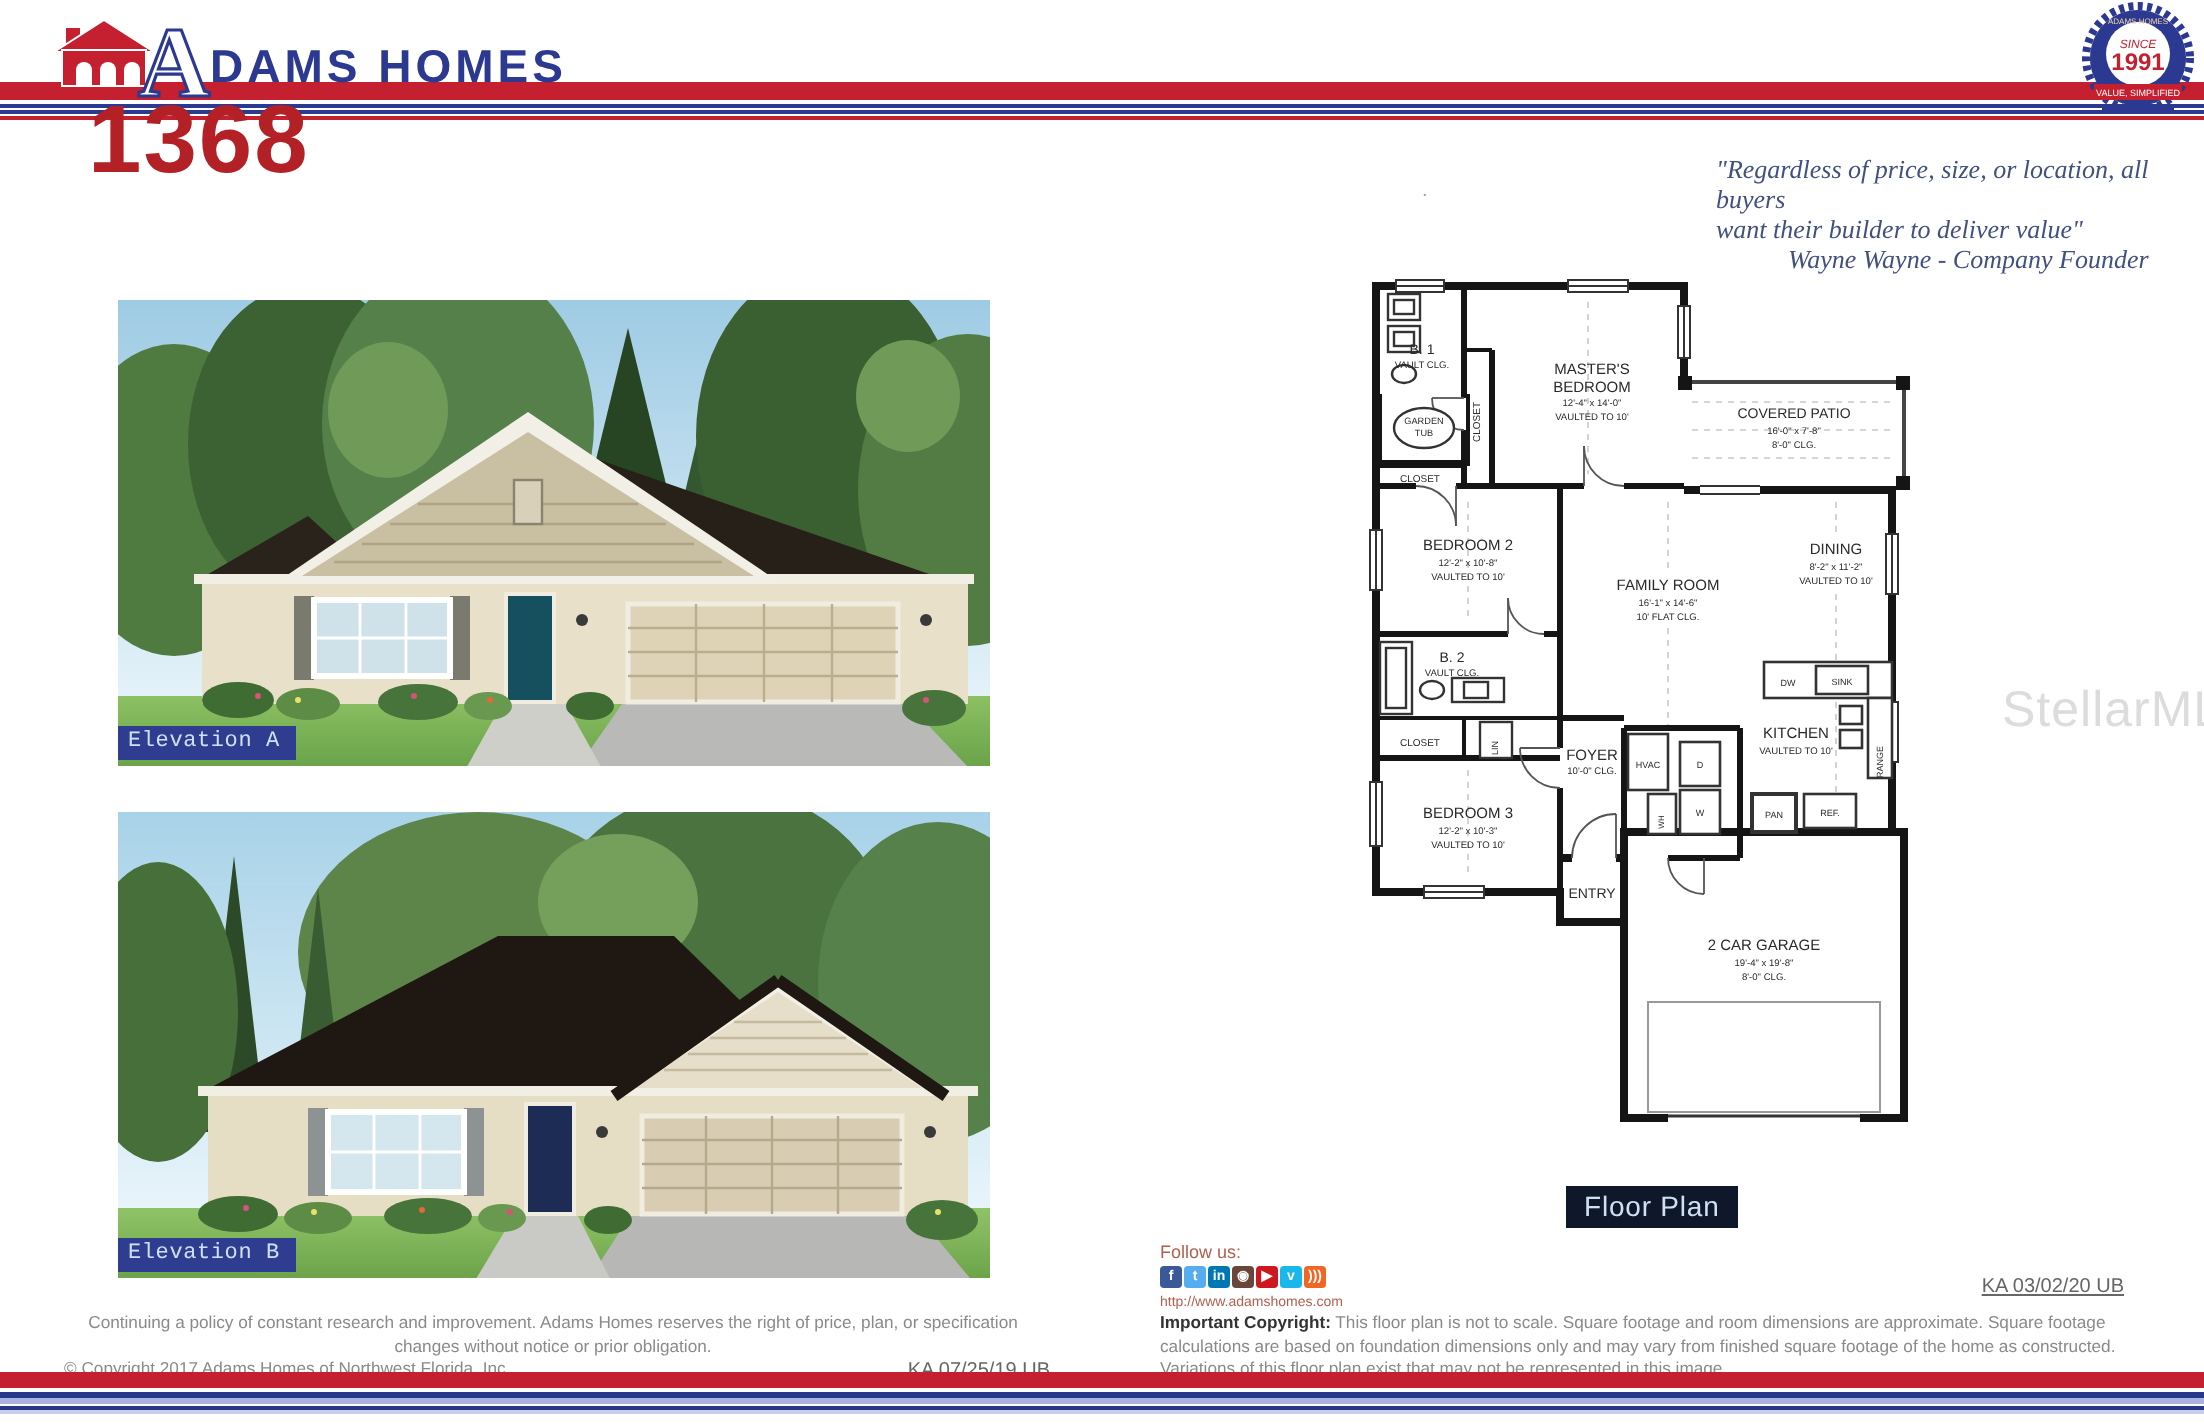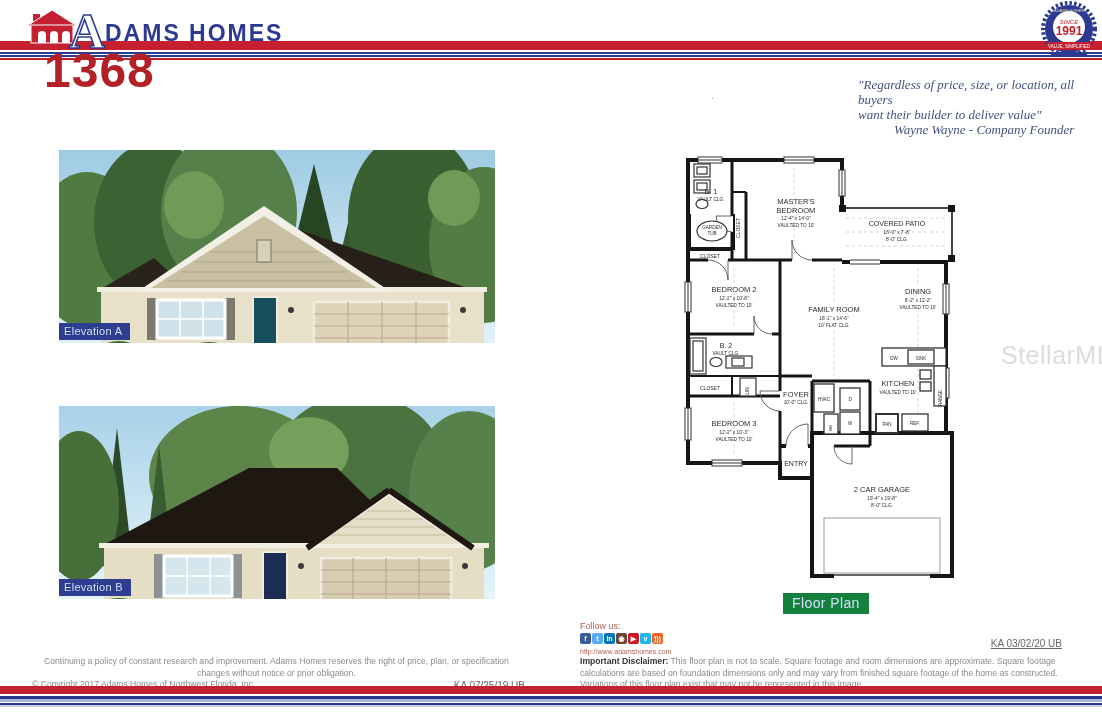"MASTER'S" .plan { top: 156px -> 139px }
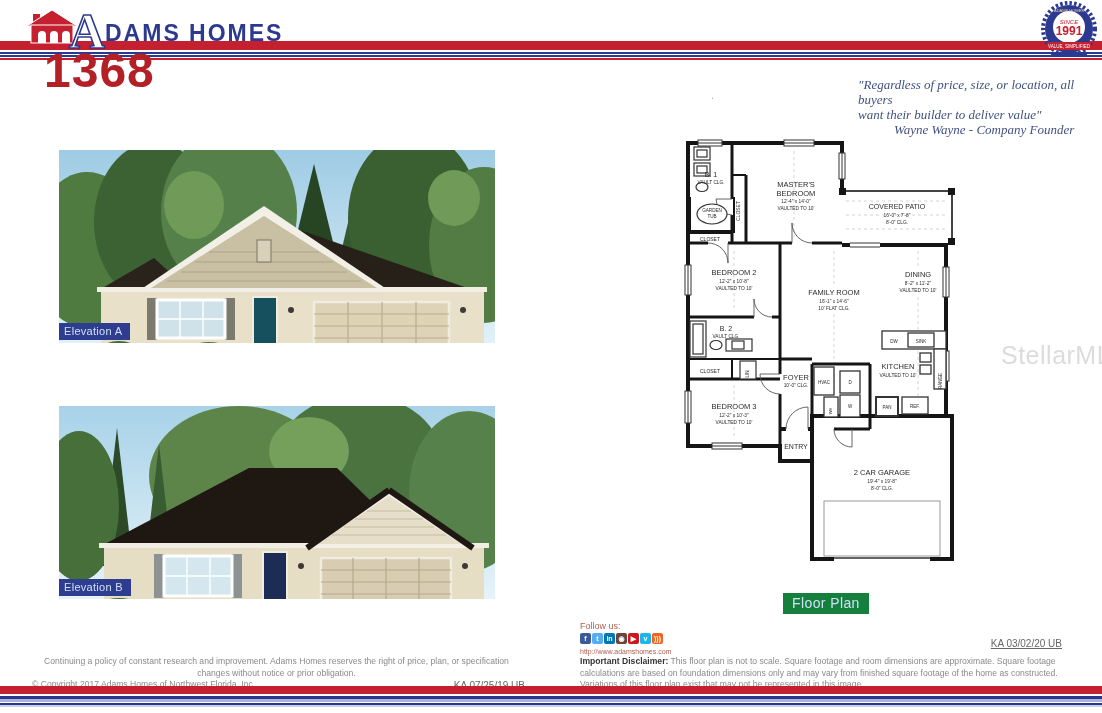"Elevation A" .elev { font-family: none -> Liberation Mono, monospace; height: 193px -> 233px }
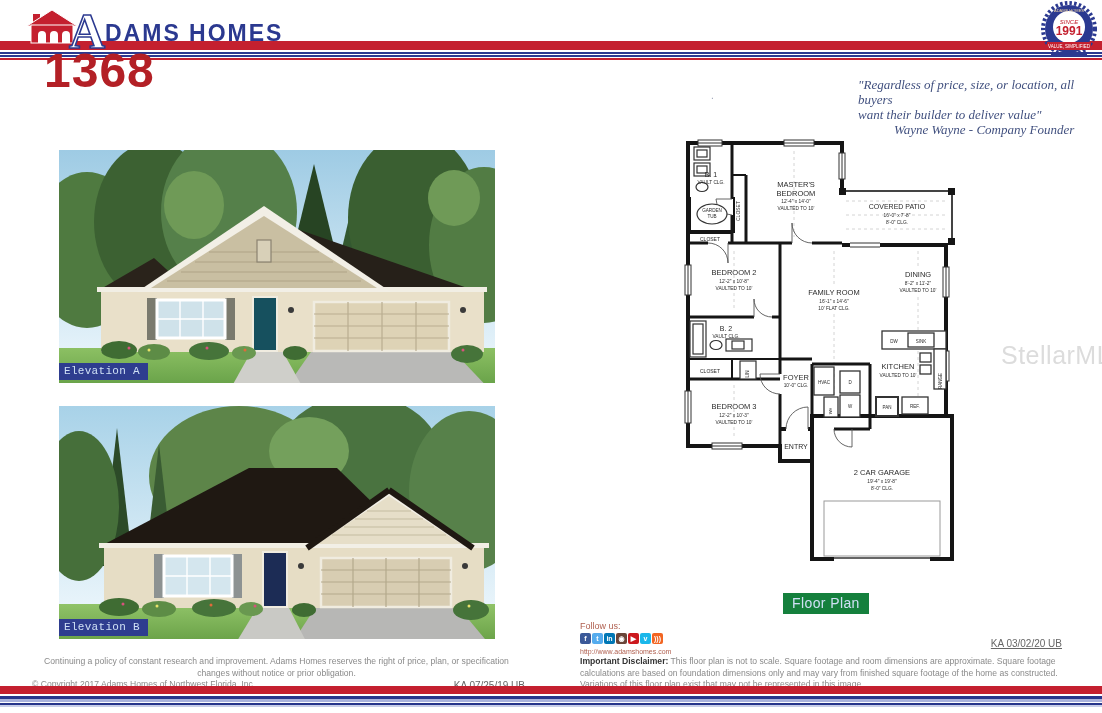"Floor Plan" .plan-label { background: #15803d -> #0f172a }
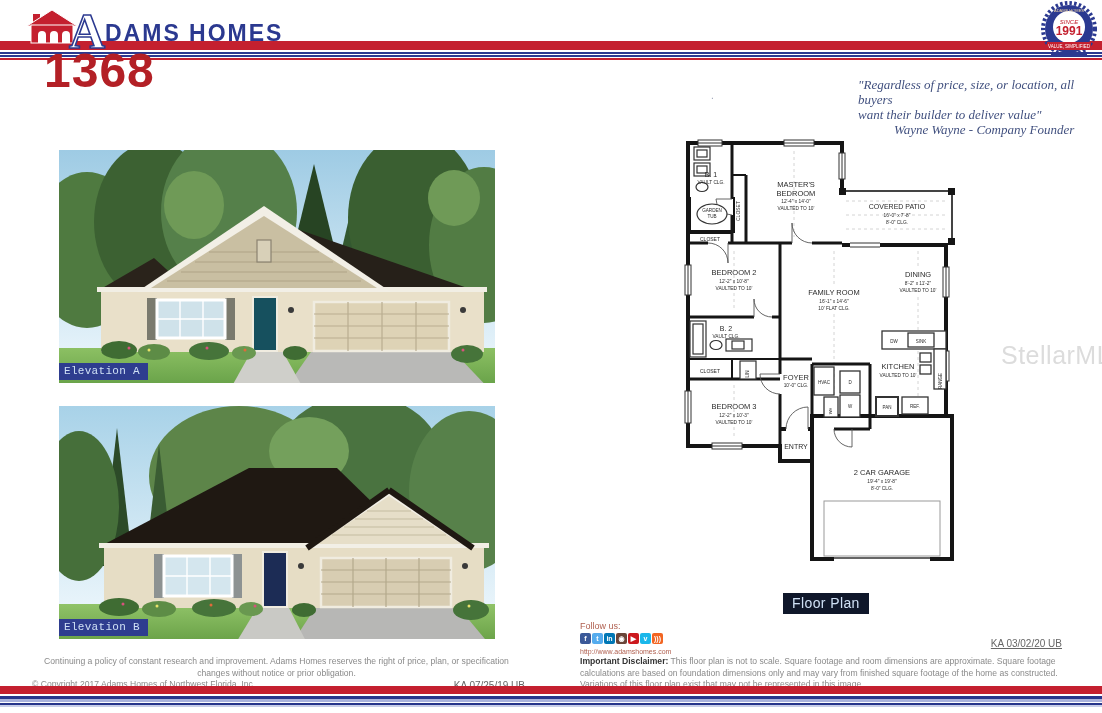"Important Disclaimer:" b { text: Disclaimer -> Copyright }
